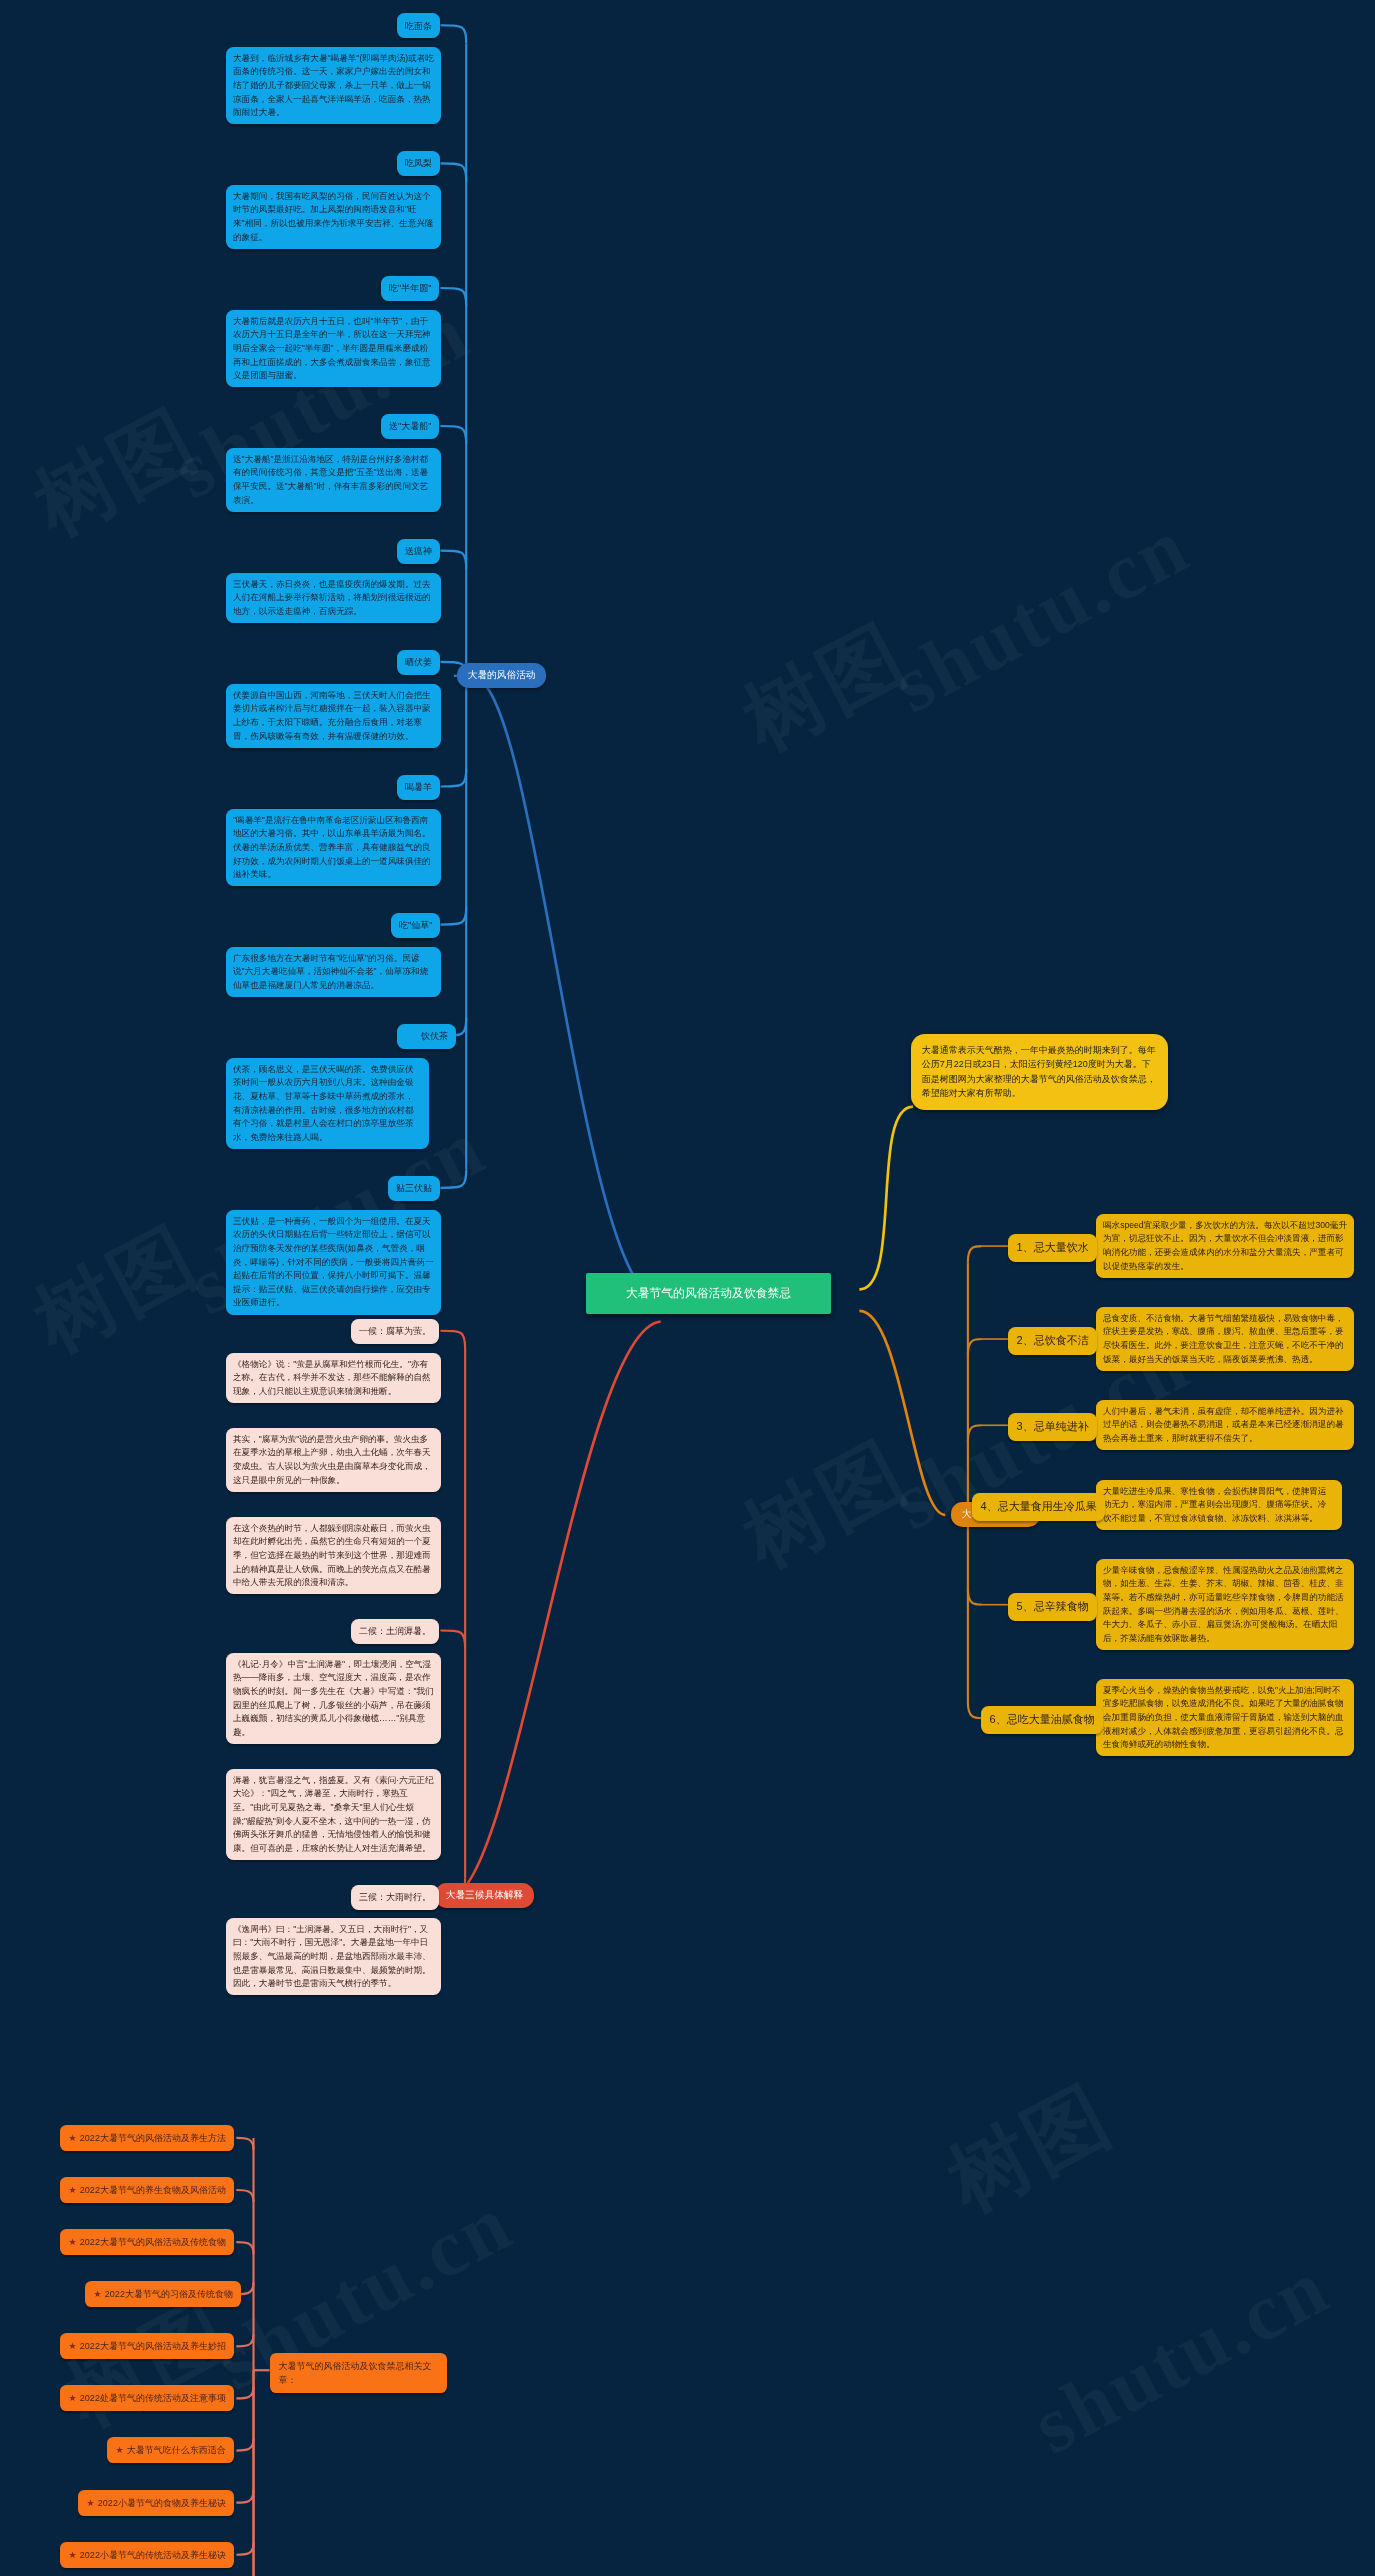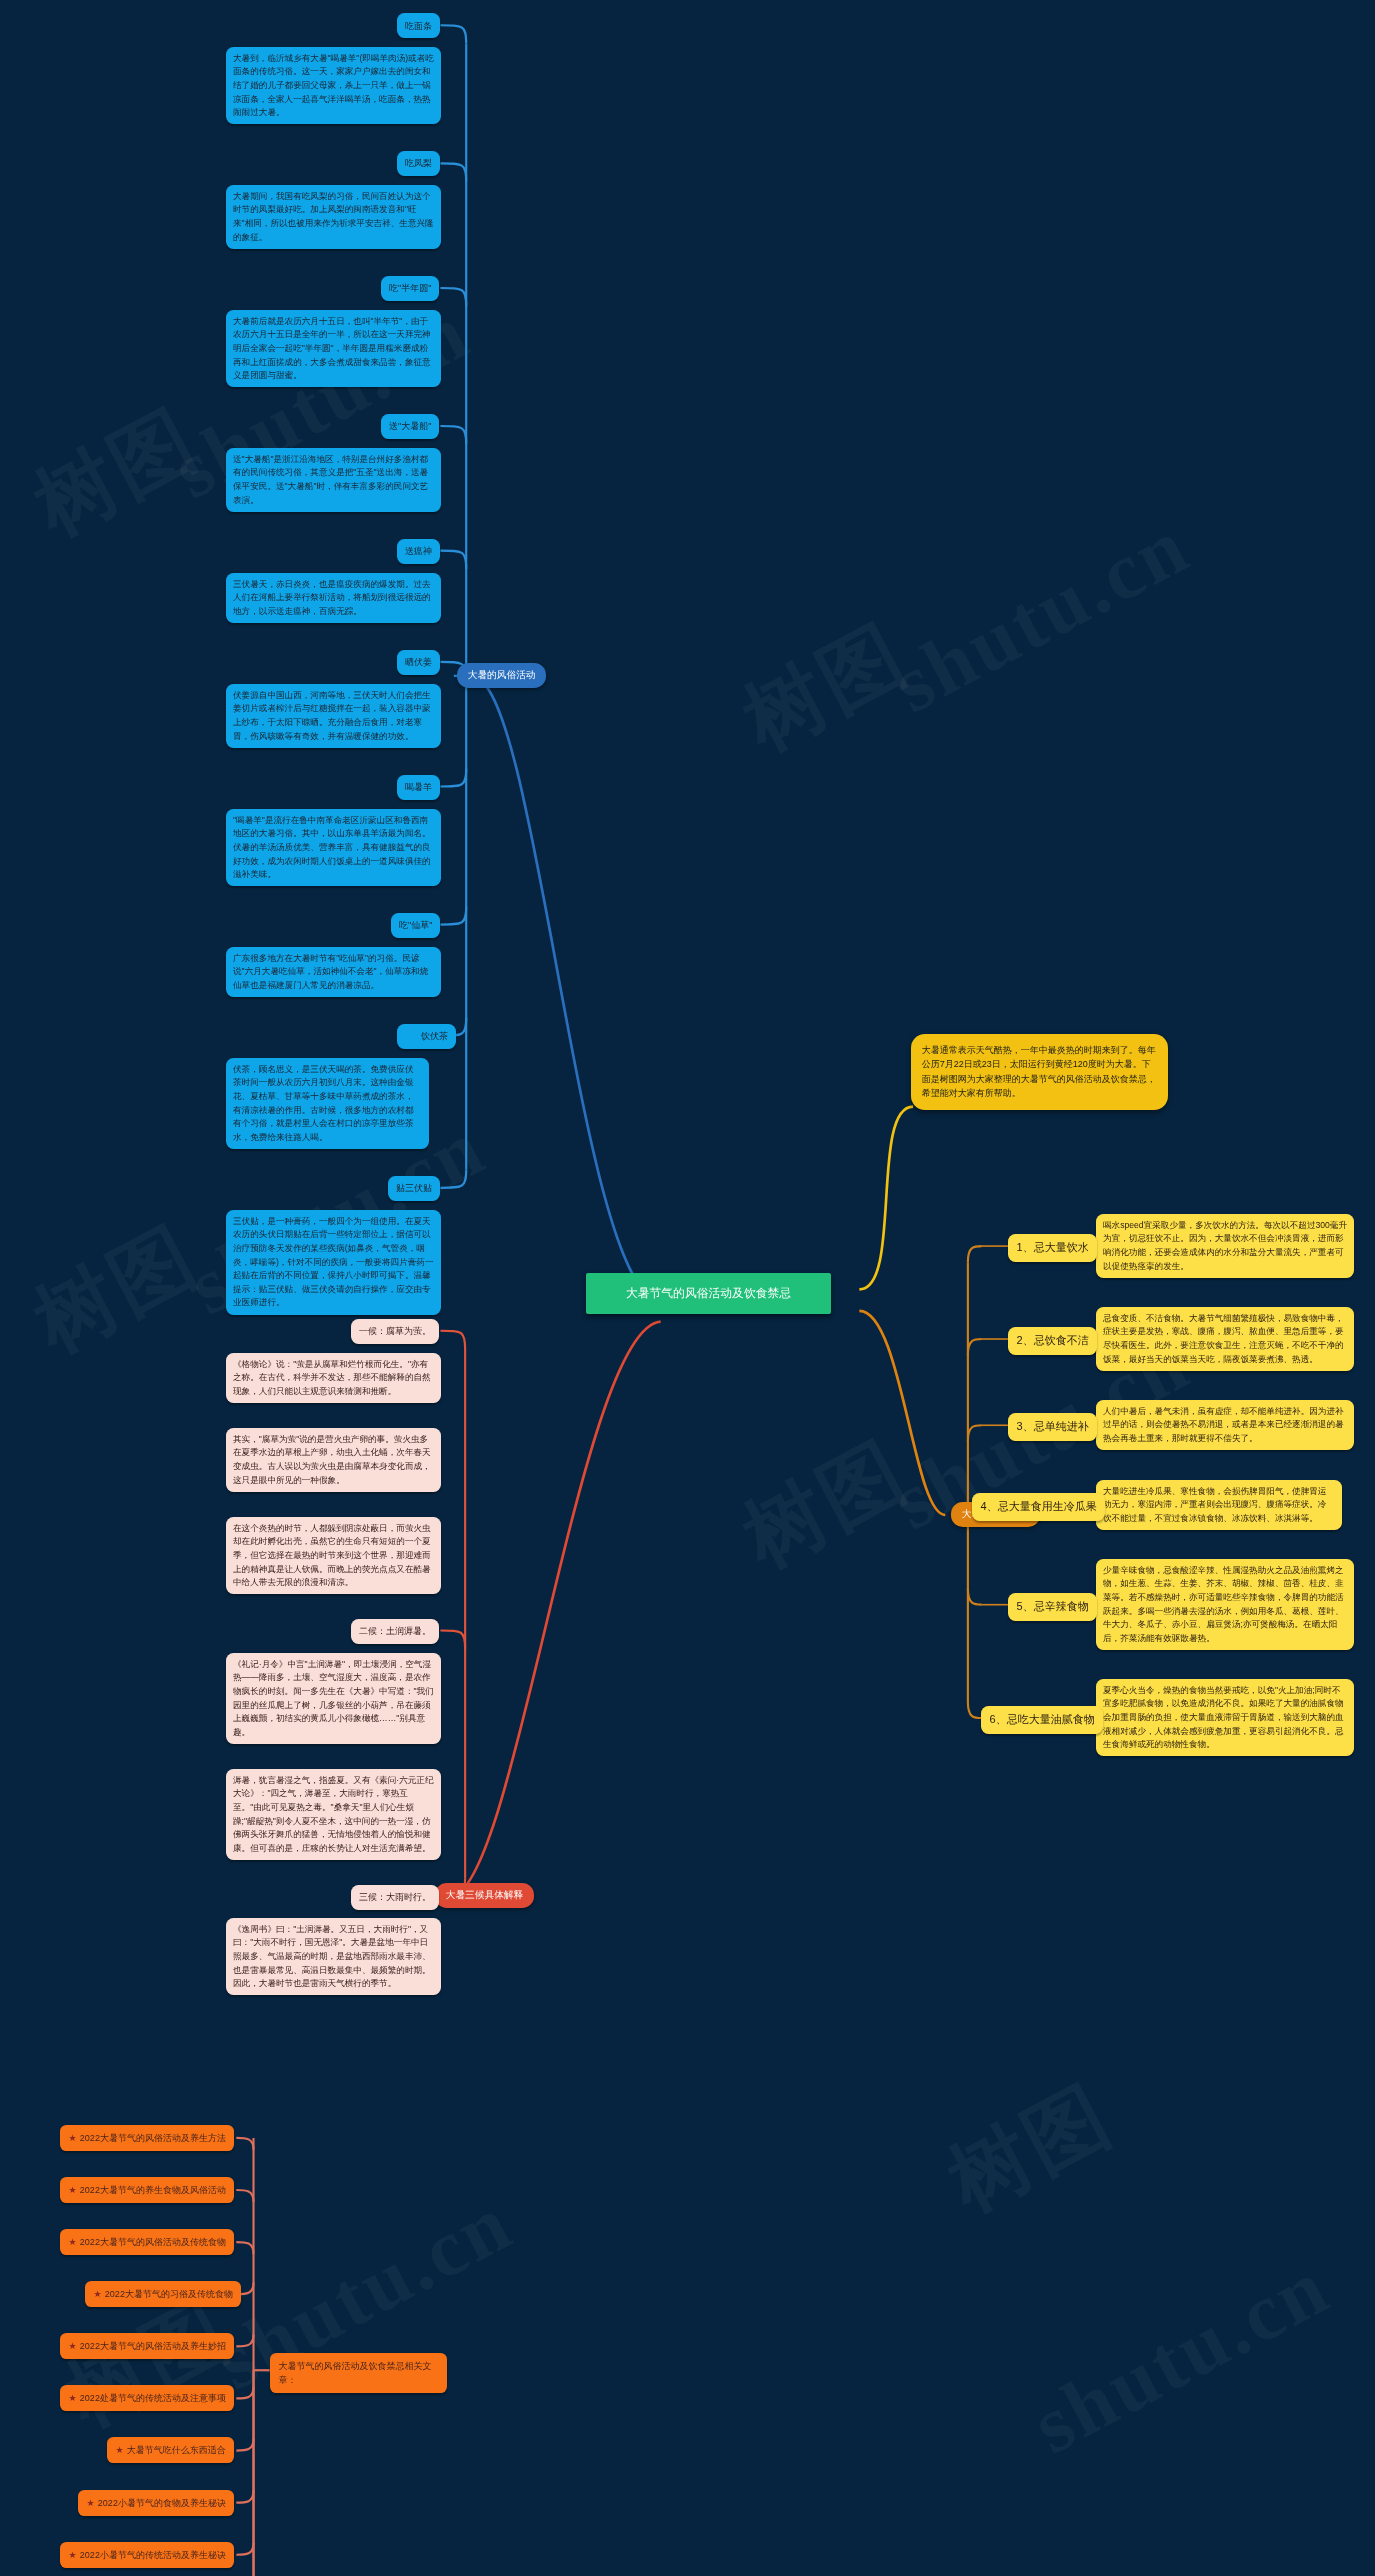"喝水speed宜采取少量，多次饮水的方法。每次以不超过300毫升为宜，切忌狂饮不" .n-or-title,.n-or-body { background: #fde047 -> #eab308 }
